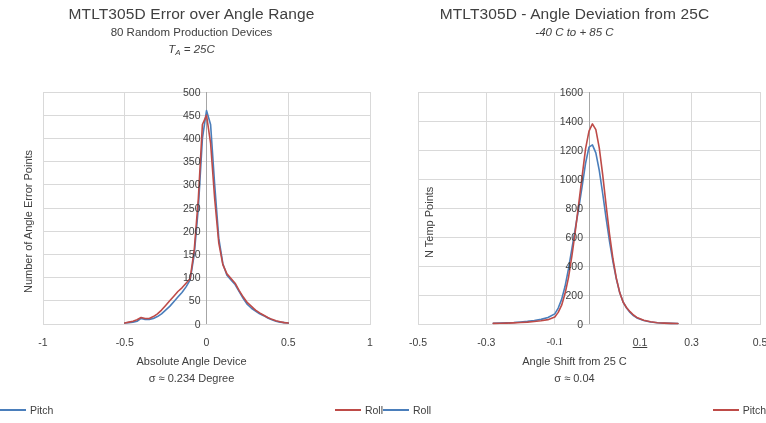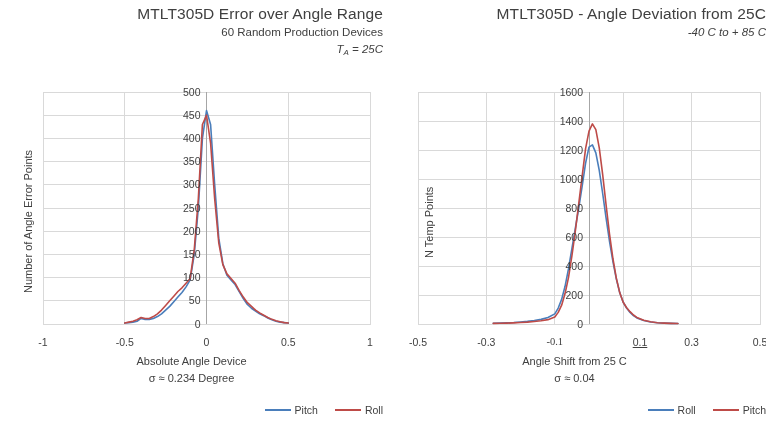"MTLT305D Error over Angle Range" .titles { text-align: right -> center }
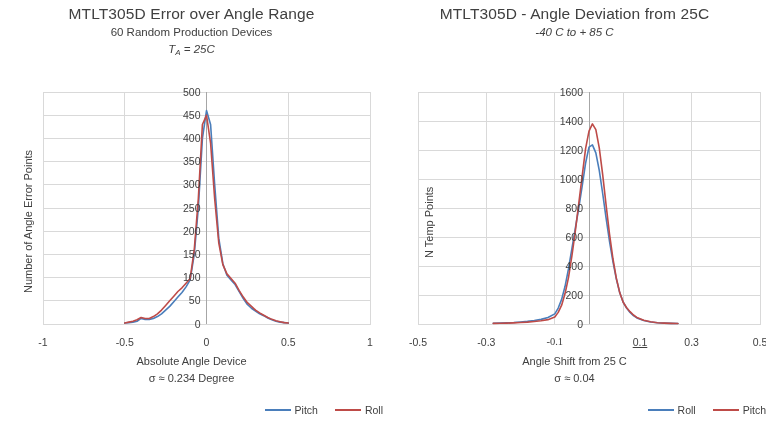"60 Random Production Devices" div.t-sub { text: 60 -> 80 }
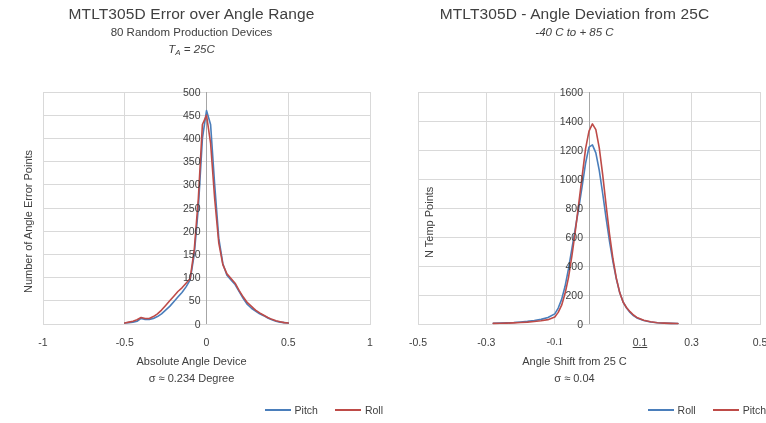"Pitch" .legend { justify-content: flex-end -> space-between }
